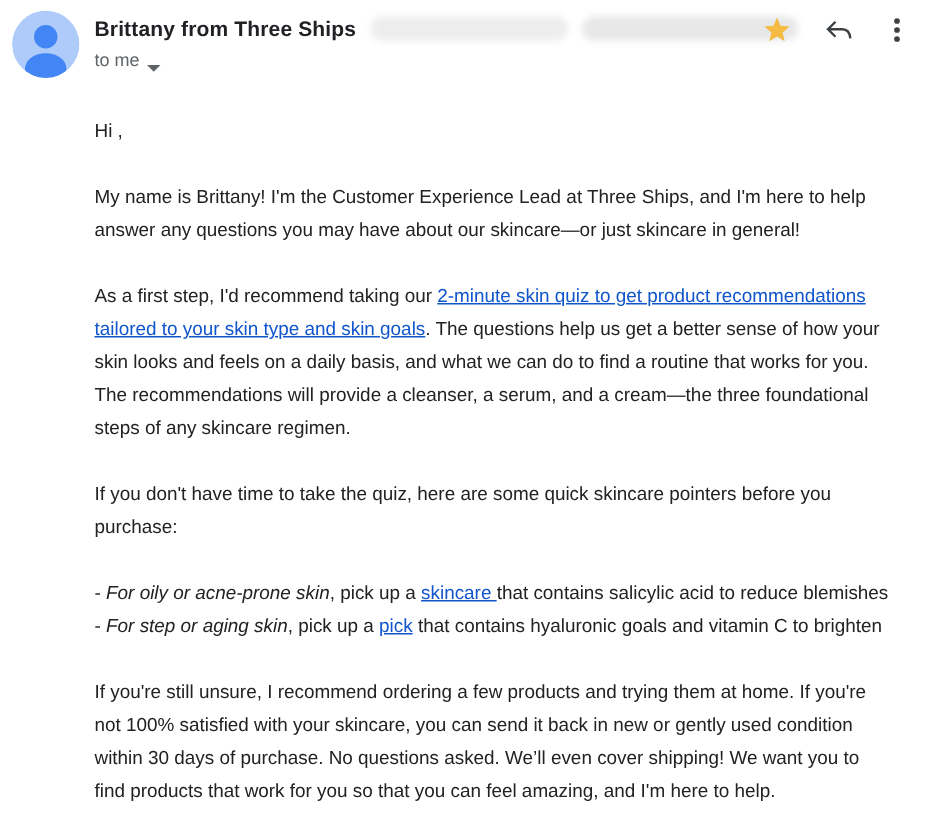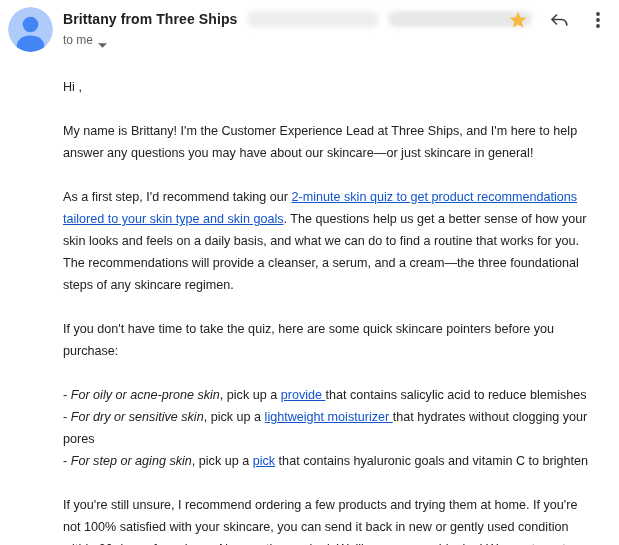"provide" a.body-link { text: provide -> skincare }
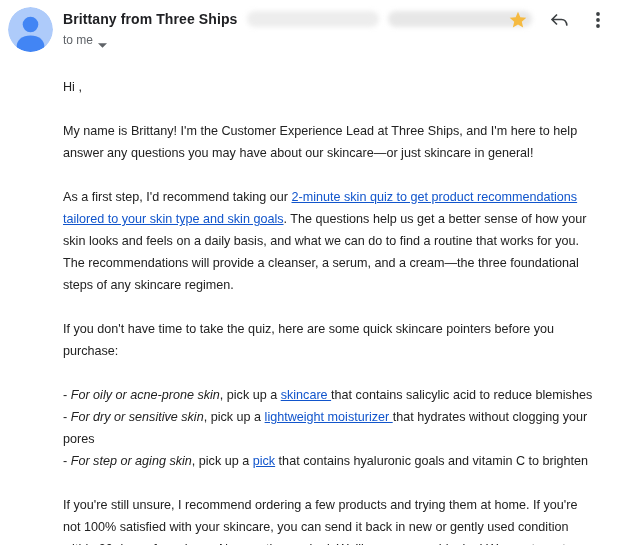"- For dry or sensitive" div.block { html: <div><span>- </span><span>For dry or sensitive skin</span><span>, pick up a </span><a>lightweight moisturizer </a><span>that hydrates without clogging your pores</span></div> -> none }
